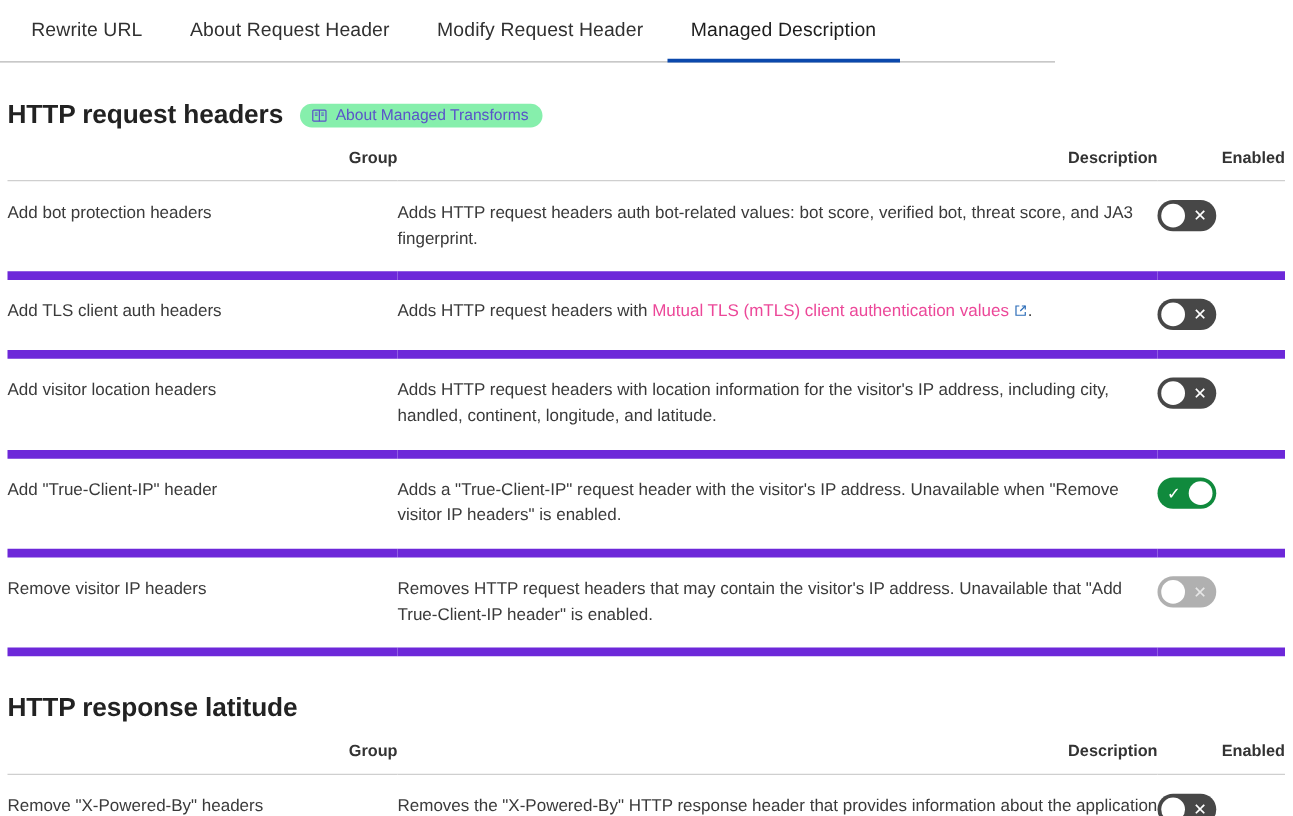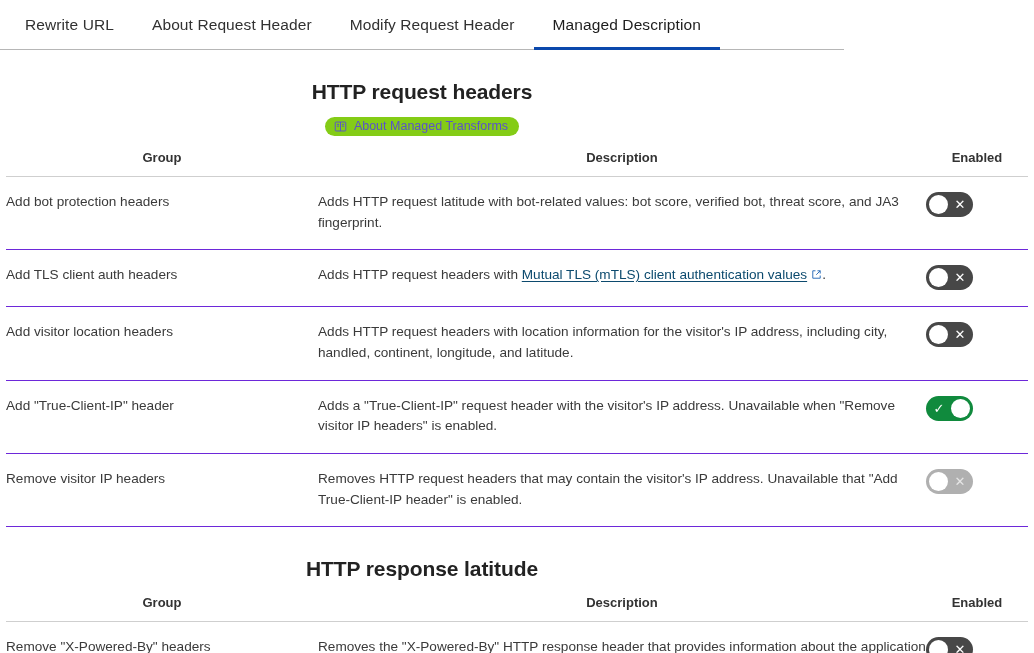"HTTP request headers" .section-head { flex-direction: column -> none }
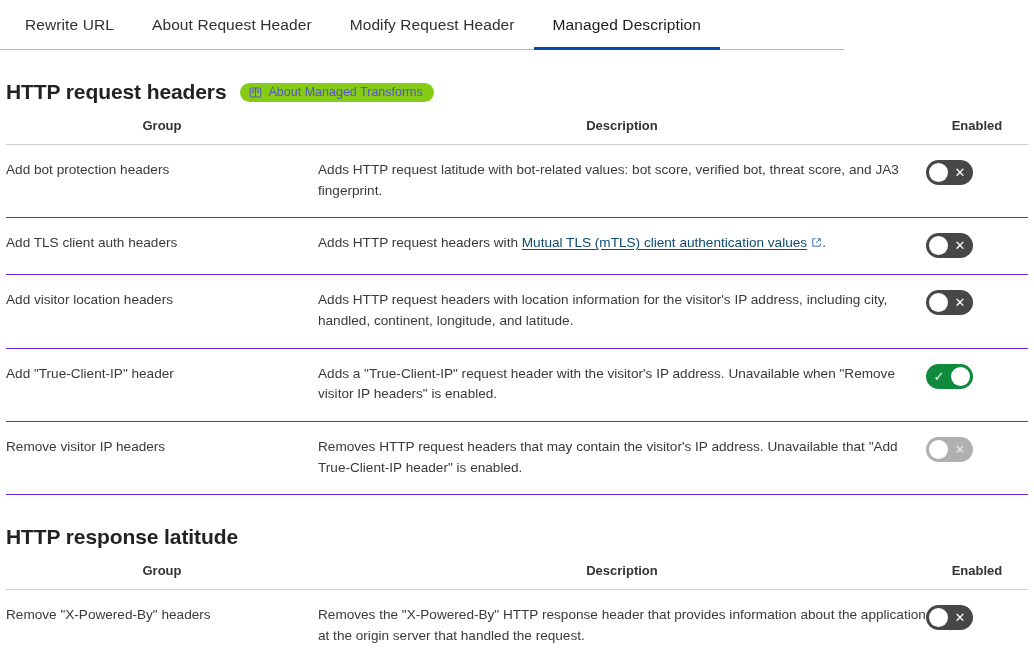"About Managed Transforms" .doc-badge { background: #84cc16 -> #86efac }
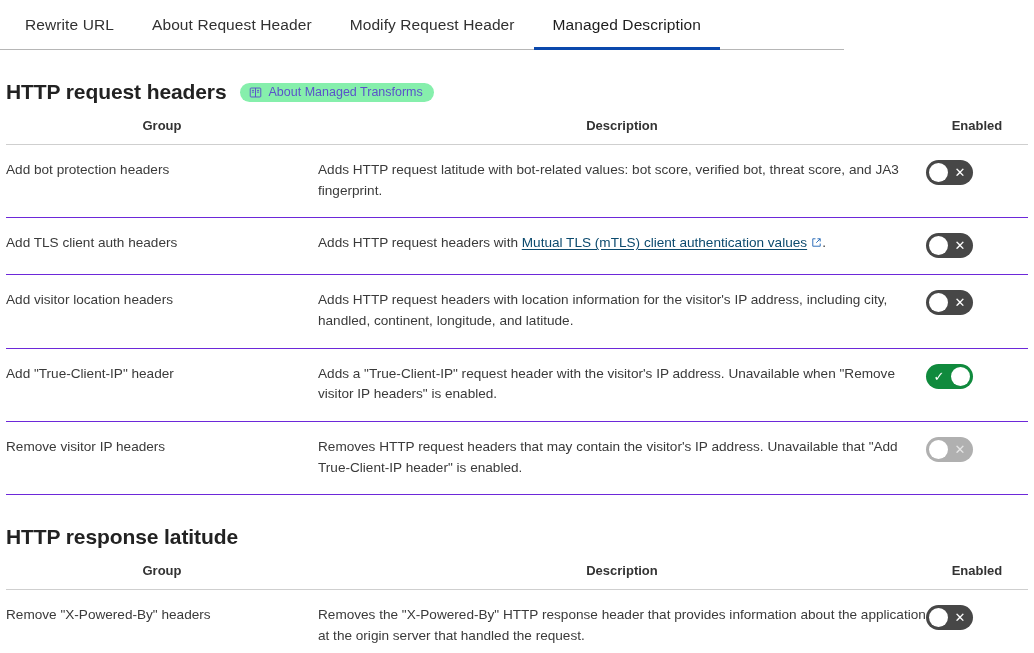"Group" table.mt th { text-align: center -> right }
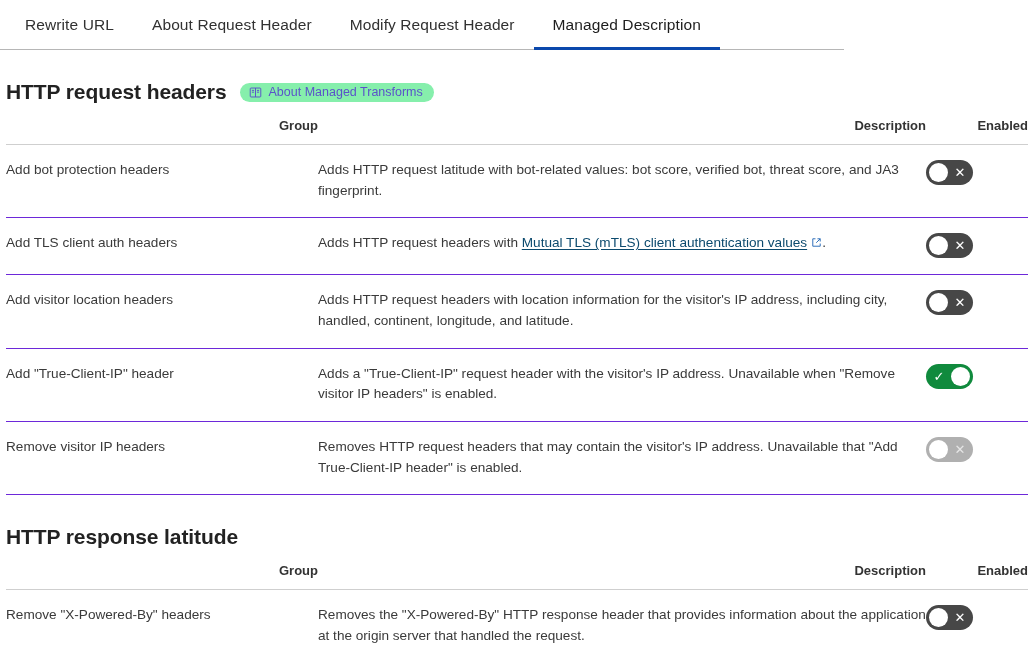"Add bot protection headers" table.mt td { border-bottom: 1px solid #6d28d9 -> 7px solid #6d28d9 }
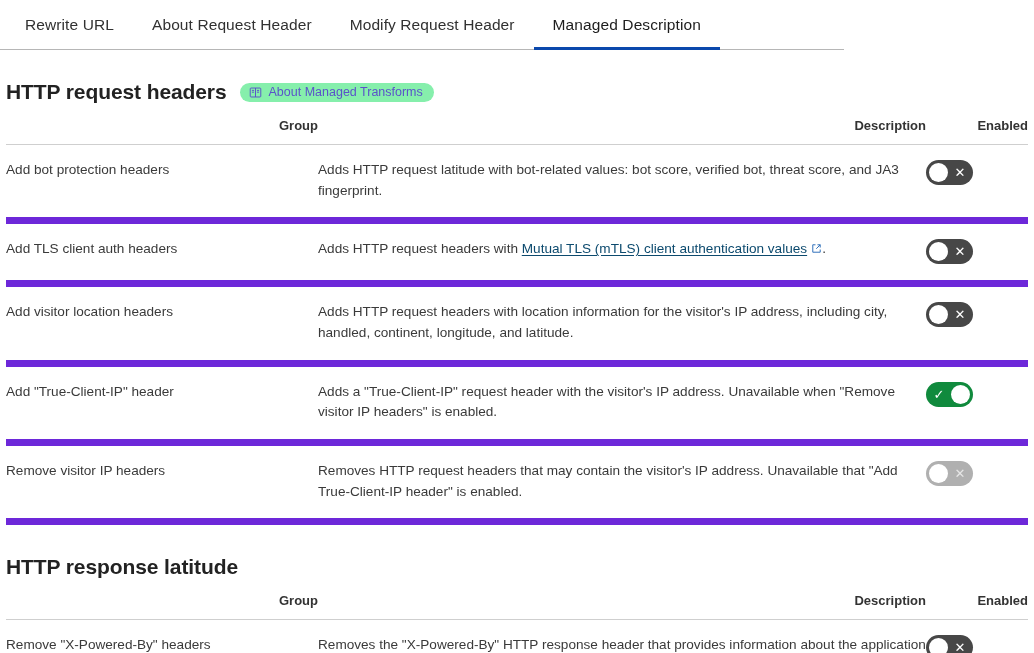"Adds HTTP request latitude with" td.t-desc { text: latitude with -> headers auth }
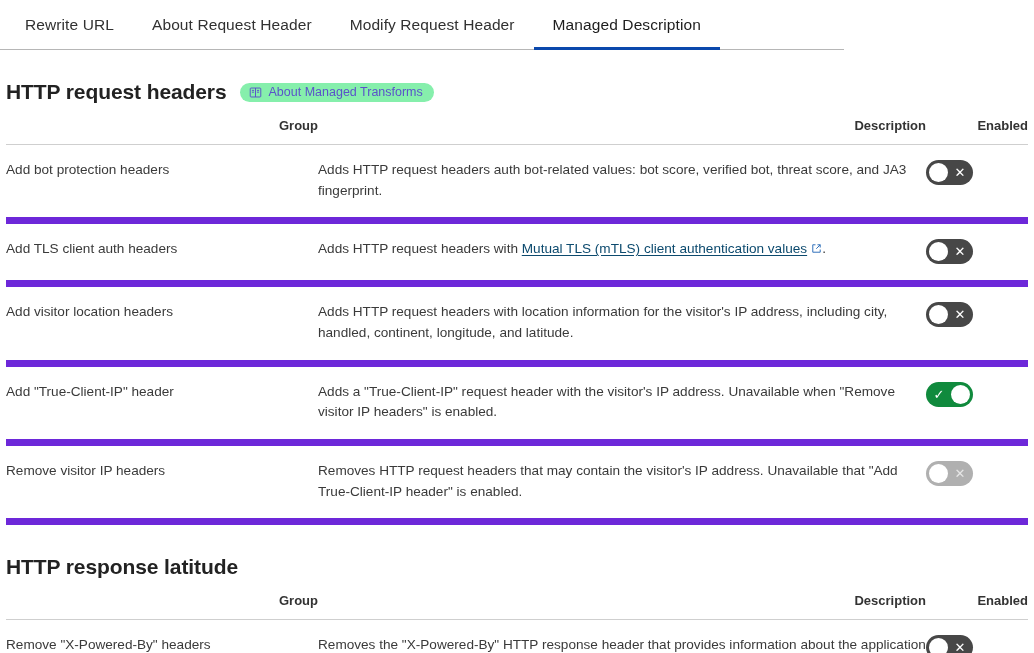"Mutual TLS (mTLS) client authentication" a.ext { color: #0c4a6e -> #ec4899; text-decoration: underline -> none }
